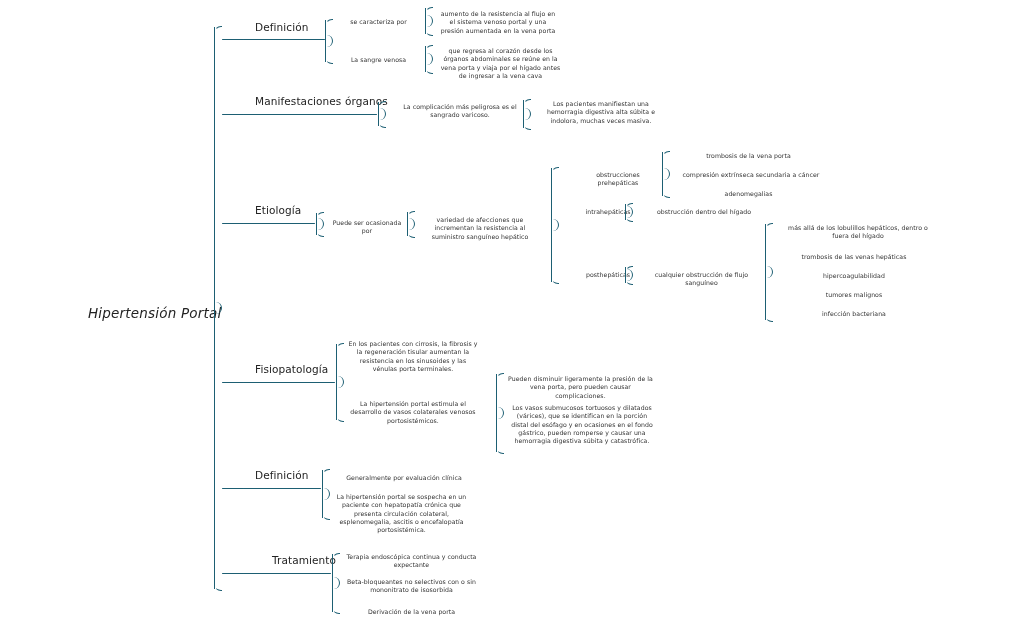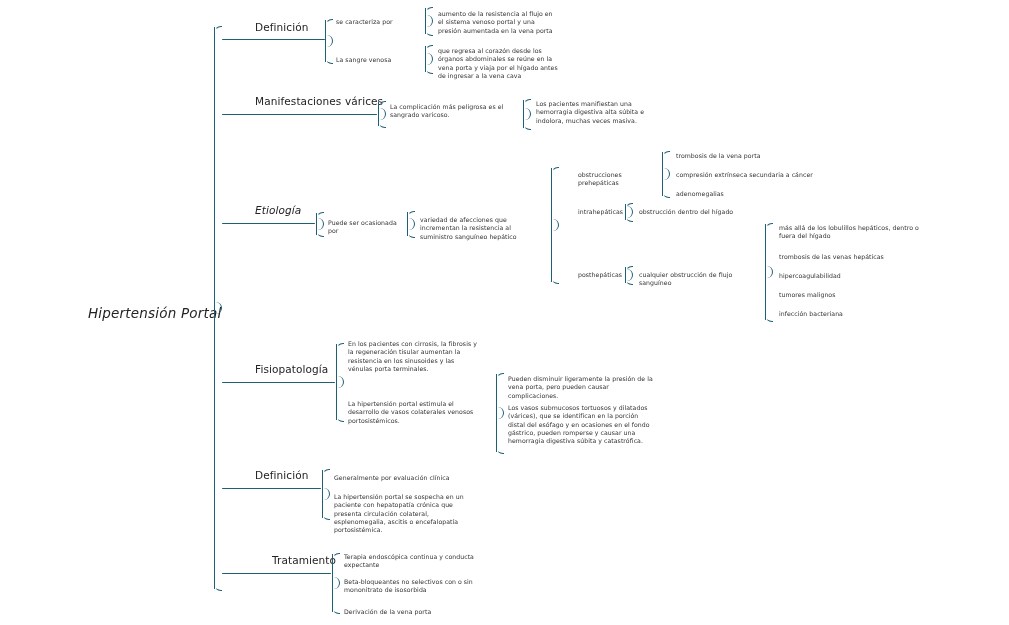"Definición" .node { text-align: none -> center }
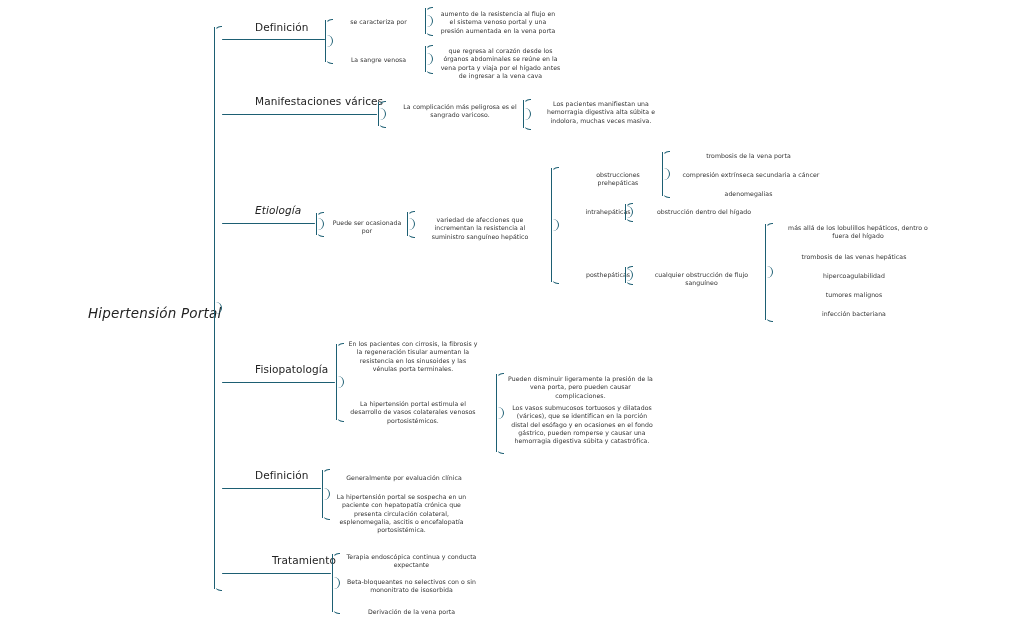"Manifestaciones várices" div.node { text: várices -> órganos }
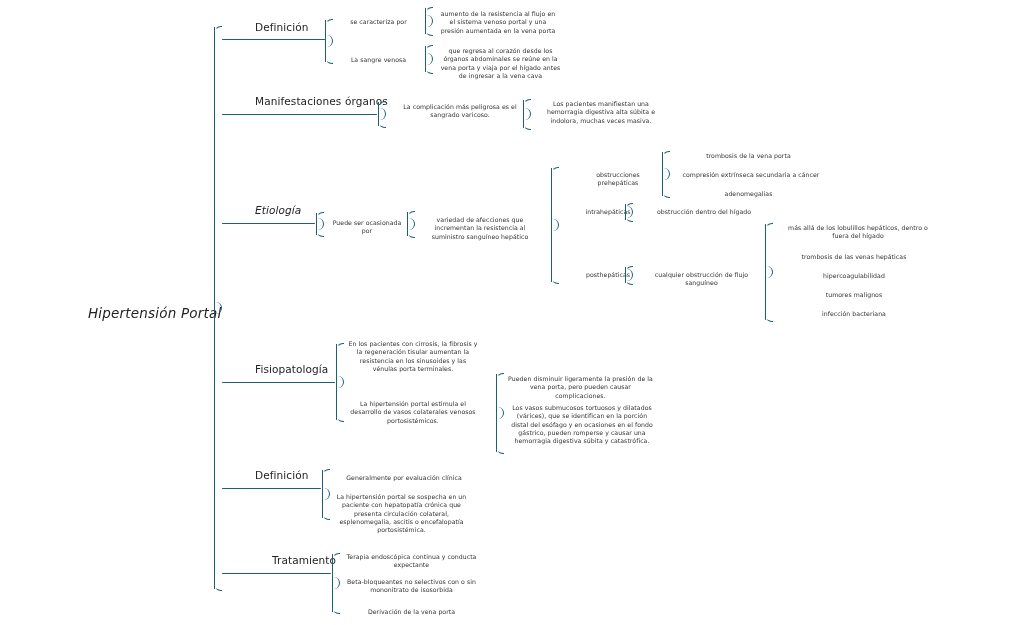"Etiología" div.node { font-style: italic -> none }
